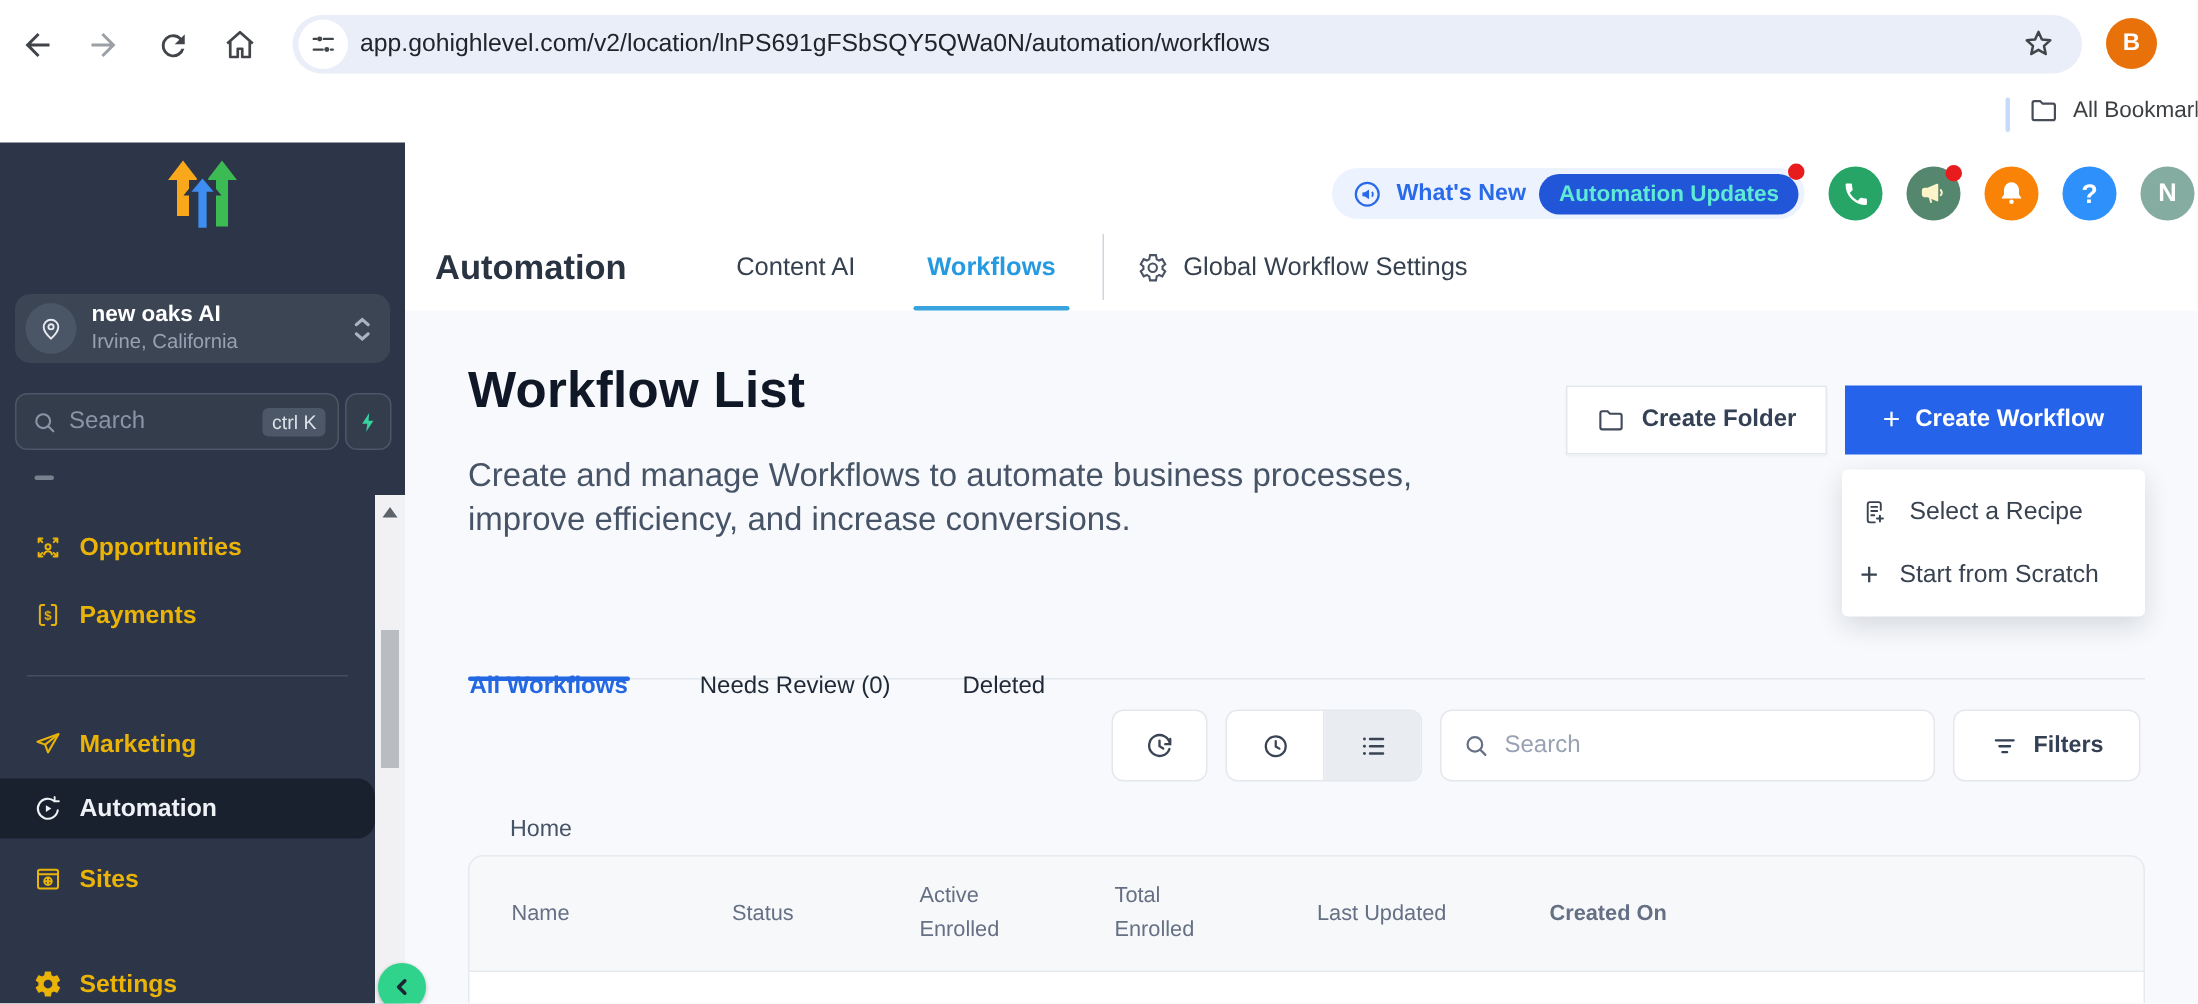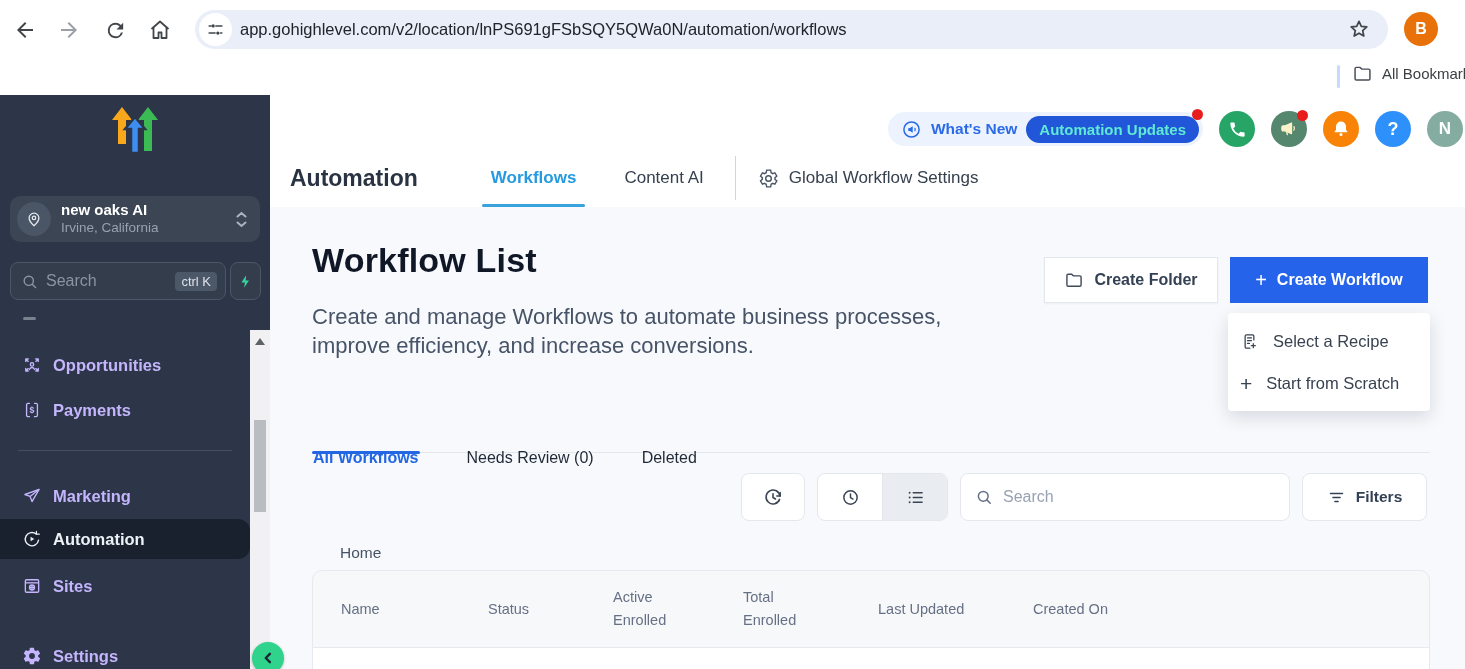"Workflows" div.hdr-tab { order: before "Content AI" -> after "Content AI" }
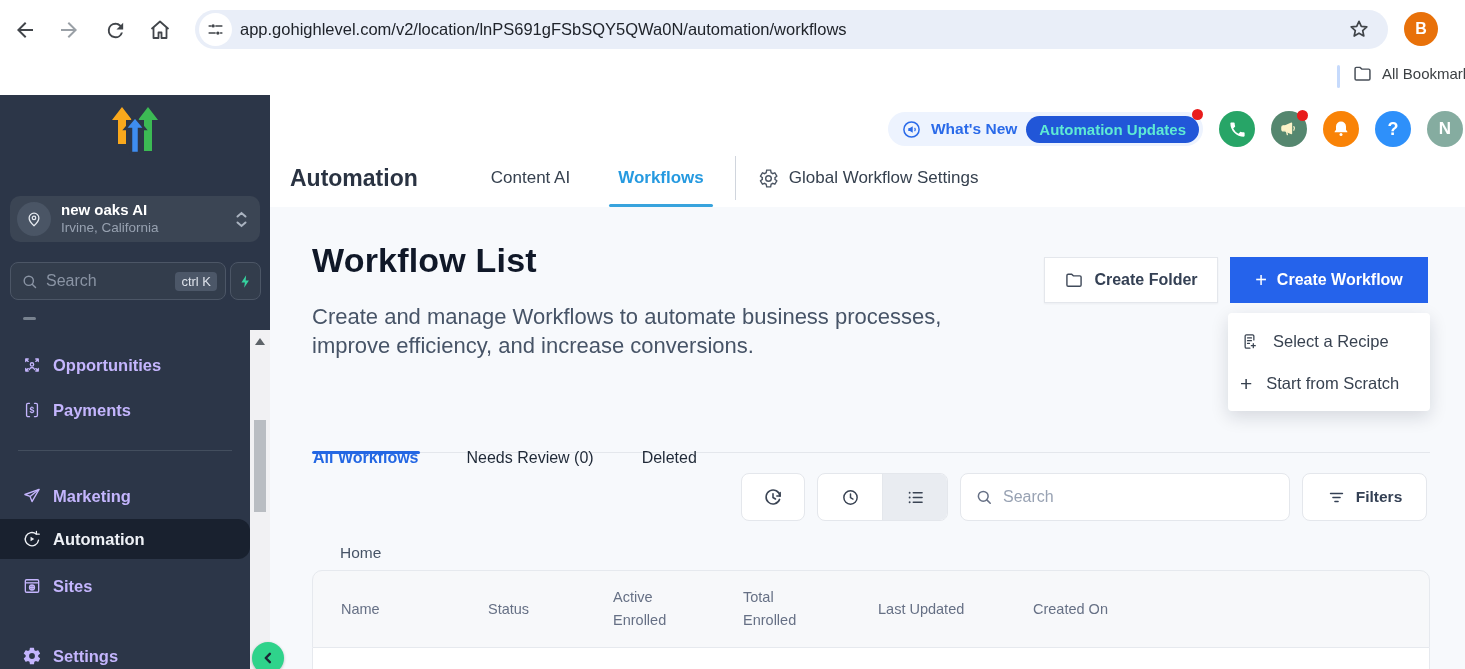"Opportunities" .nav-item { color: #c4b5fd -> #eab308 }
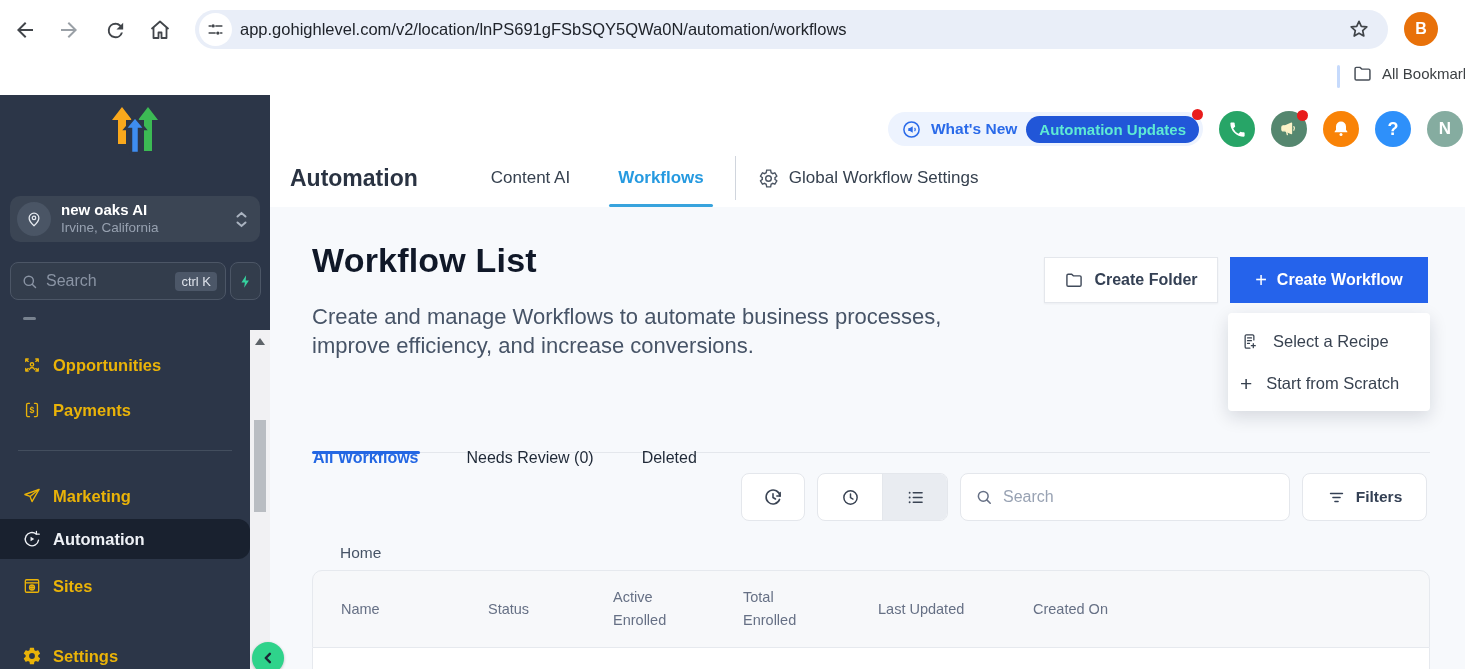"Created On" .th-created { font-weight: none -> bold }
